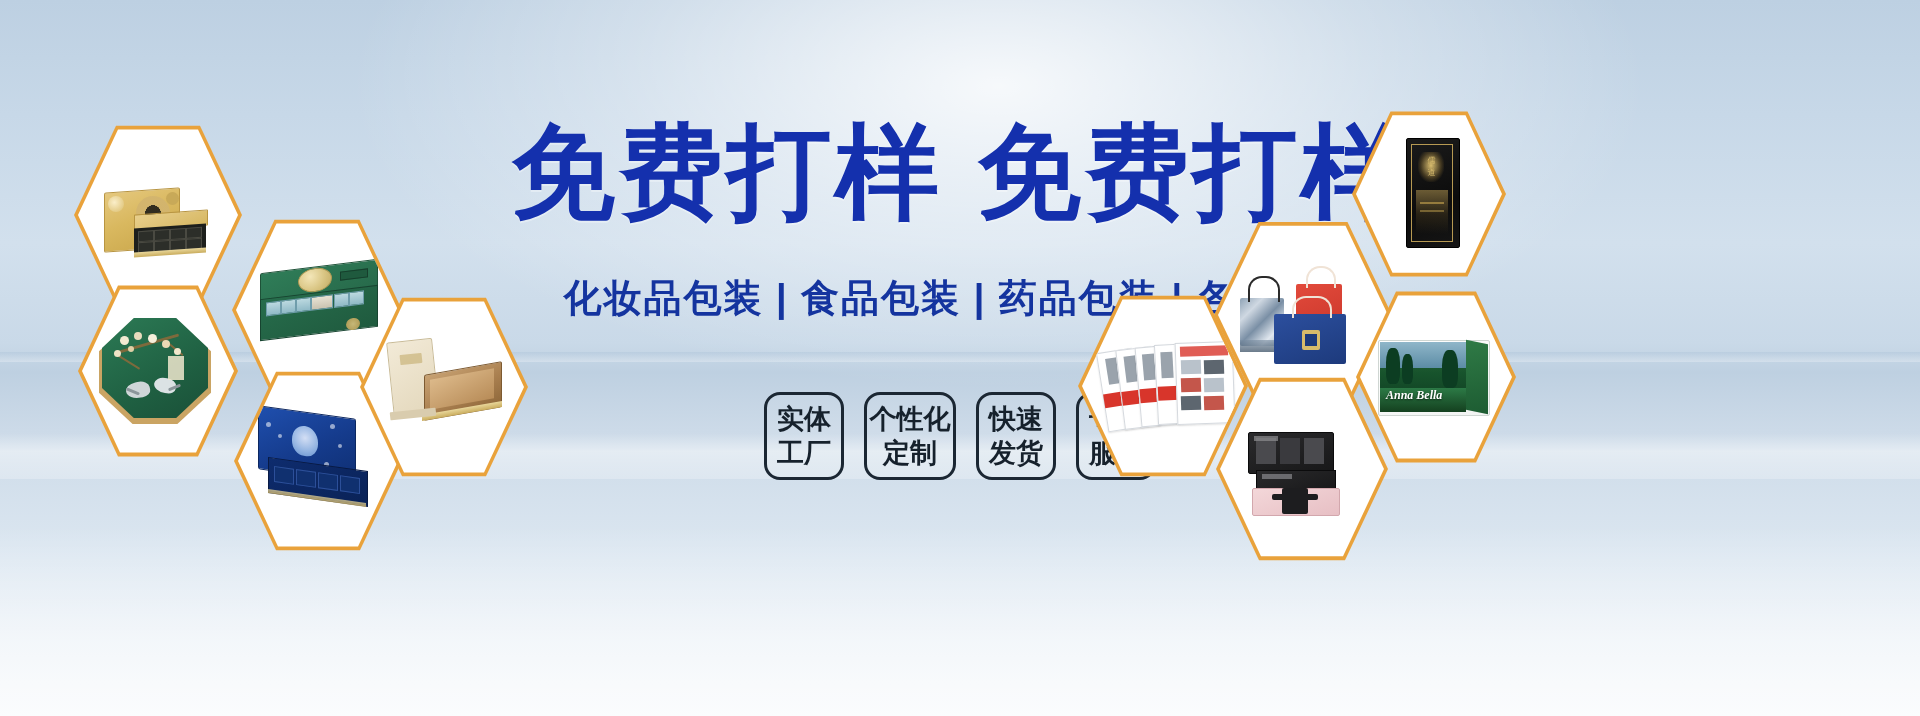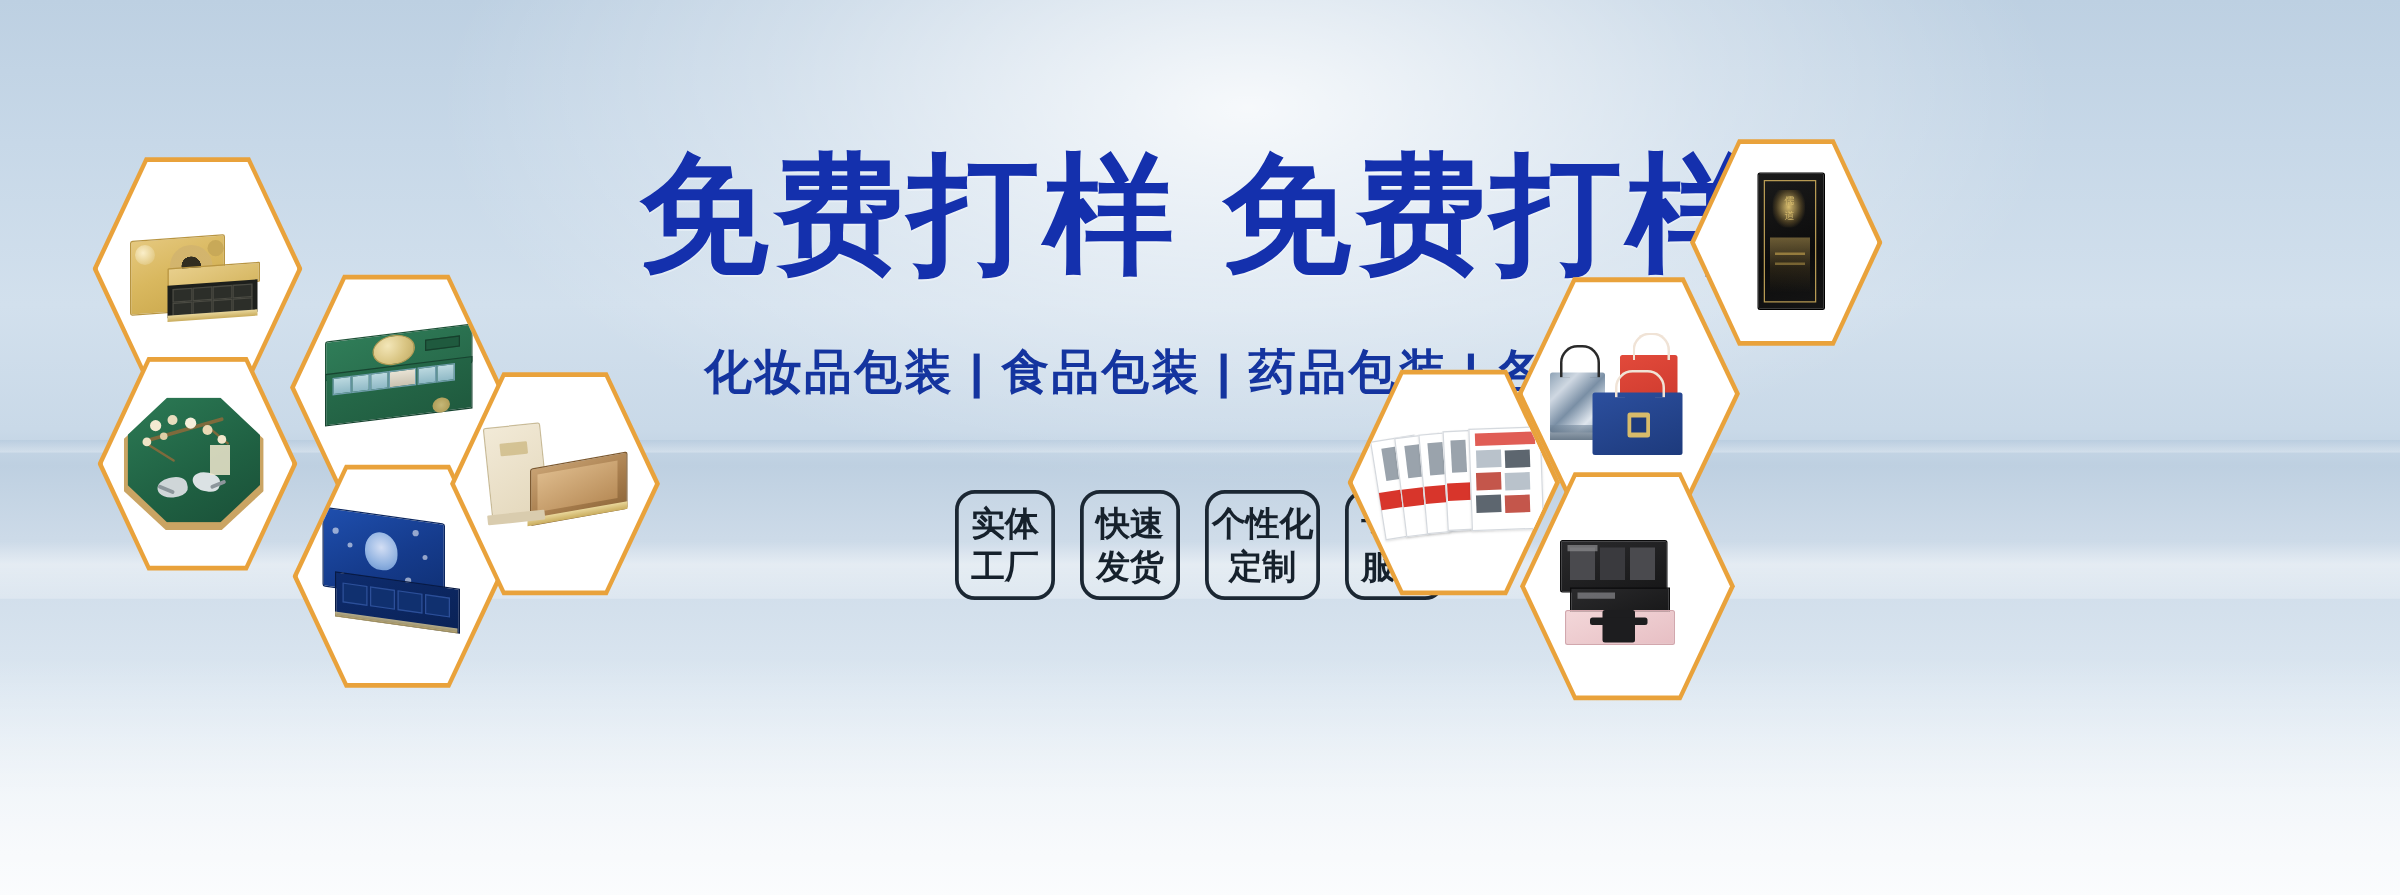"Anna Bella" div.hex { html: none -> <div> <div> <div> <div></div> <div></div> <div></div> <div></div> <div></div> <div></div> <div></div> <div>Anna Bella</div> <div></div> </div> </div> </div> }
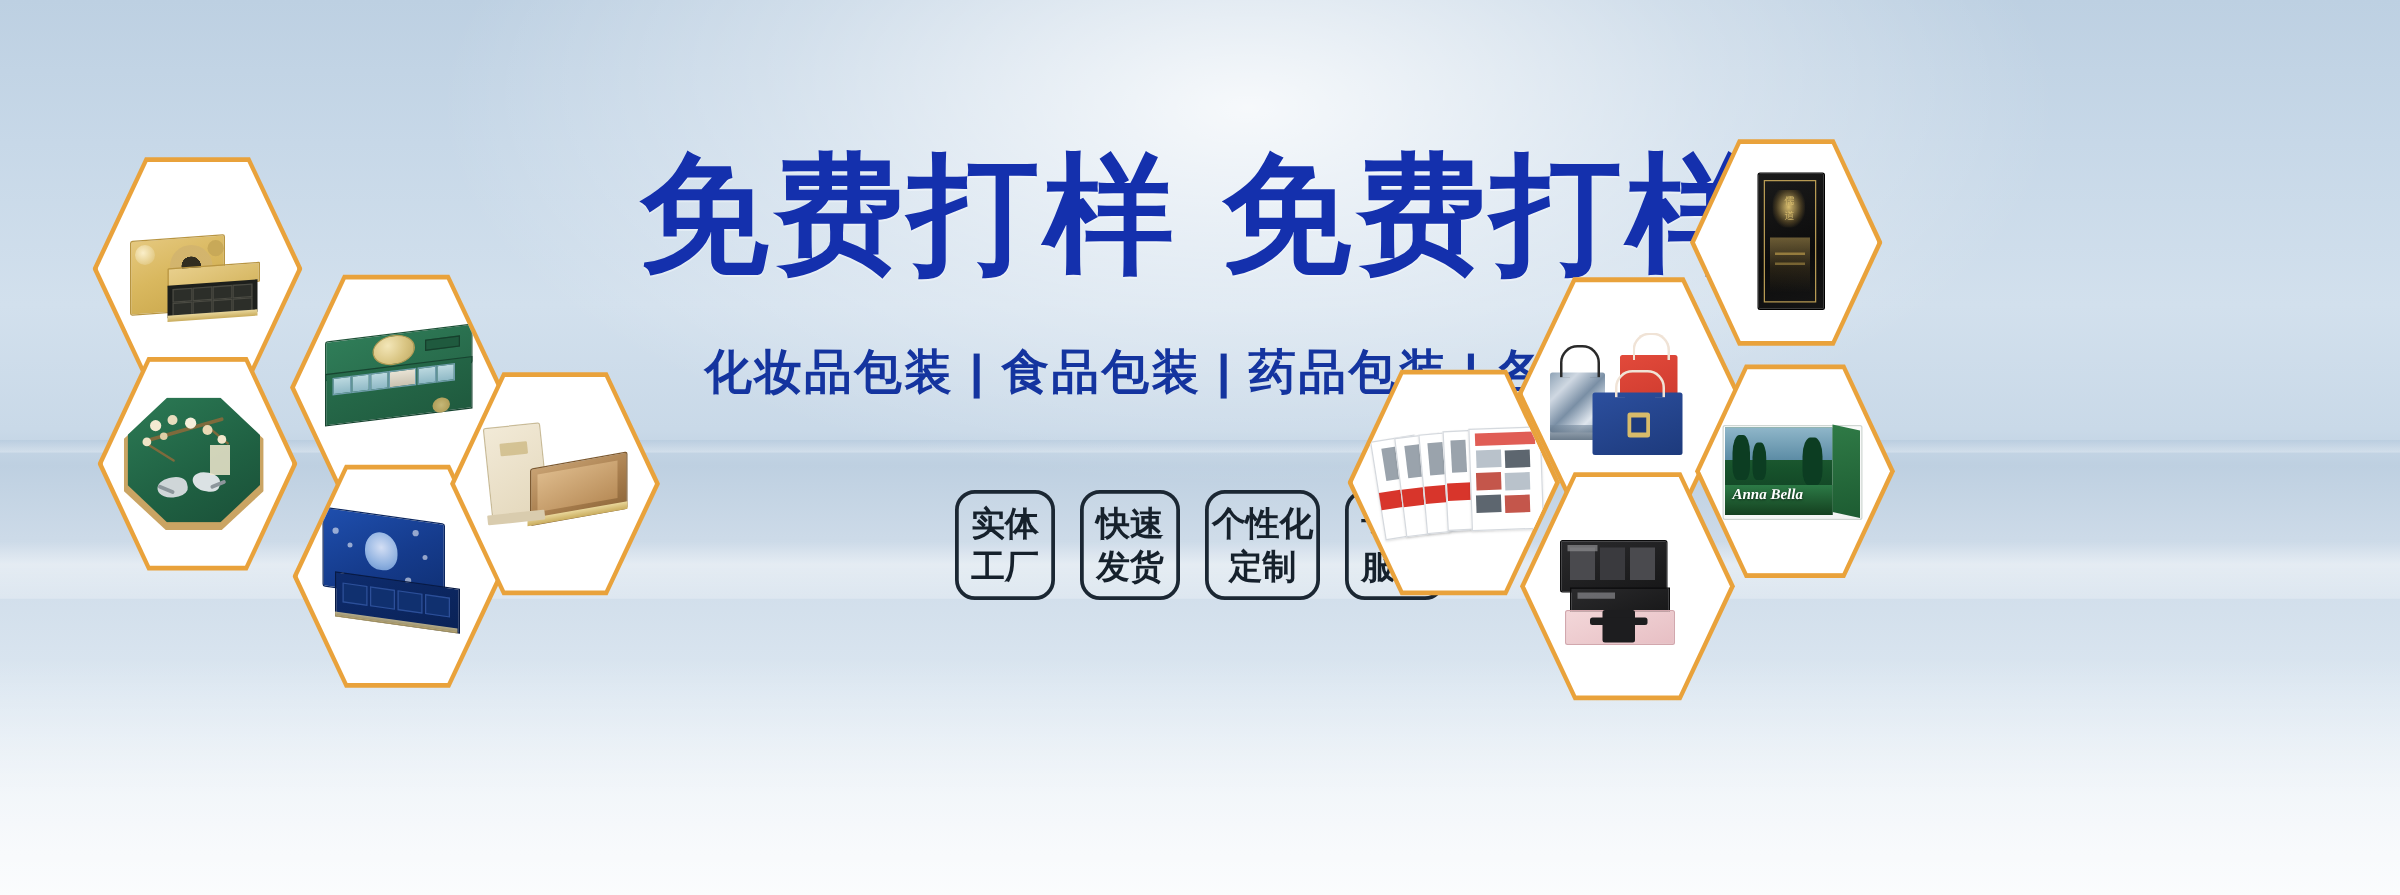"快速" div.badge { order: before "个性化" -> after "个性化" }
